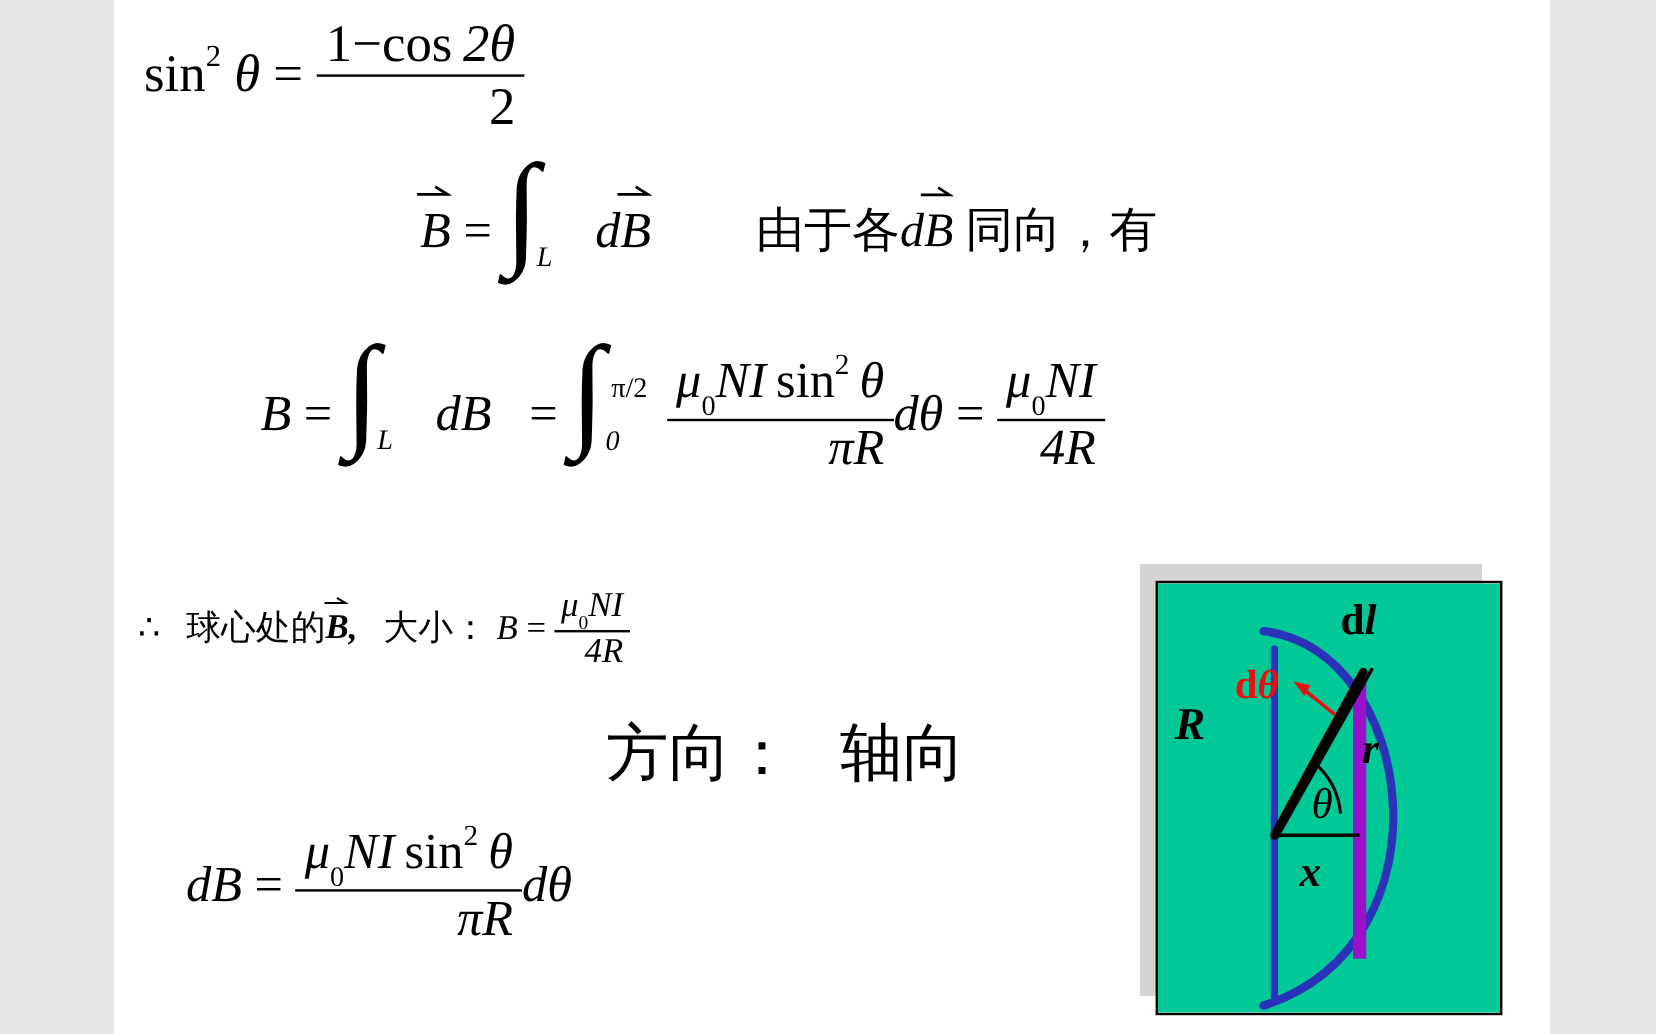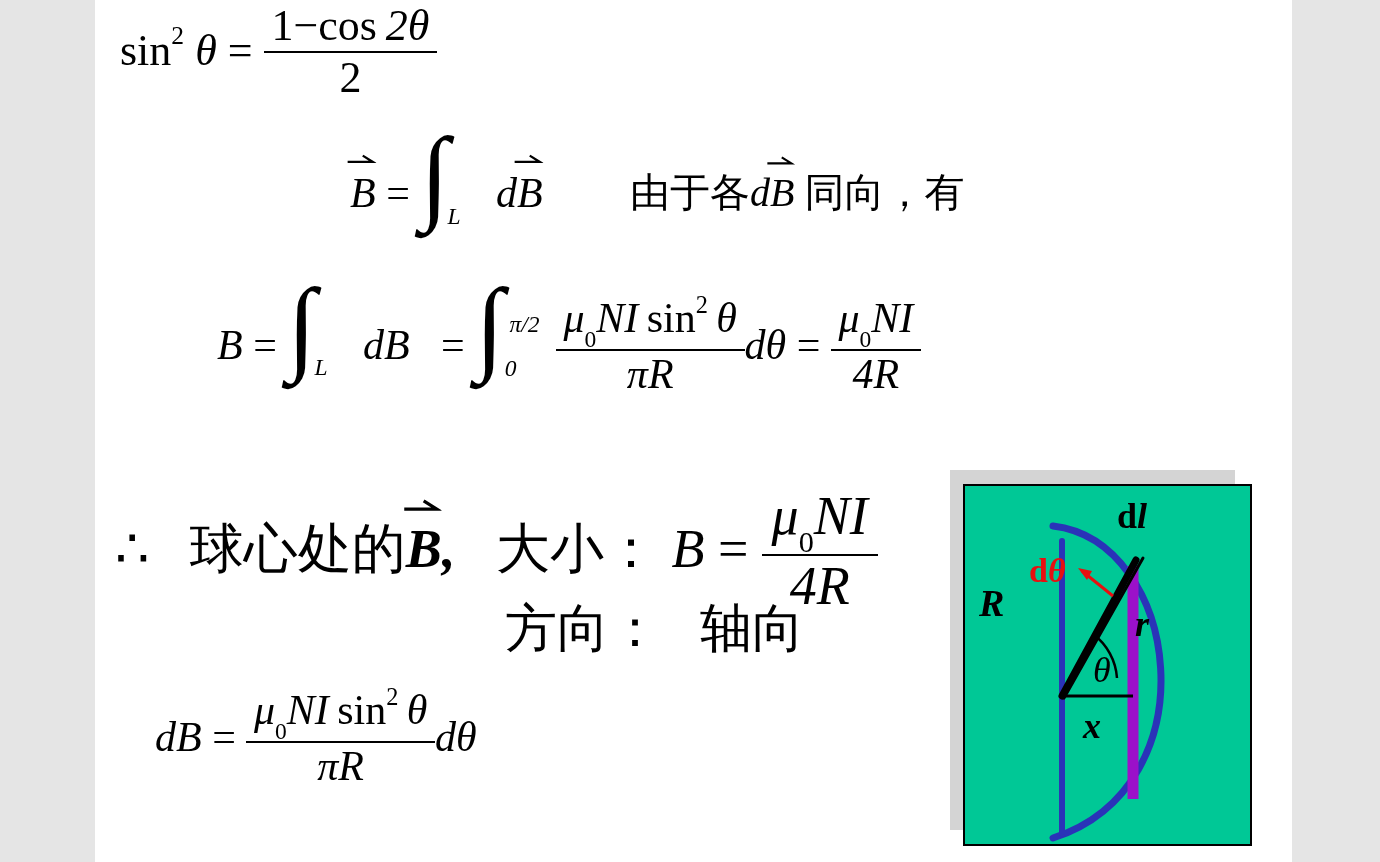"sin2 θ =" div.math { top: 7px -> 18px }
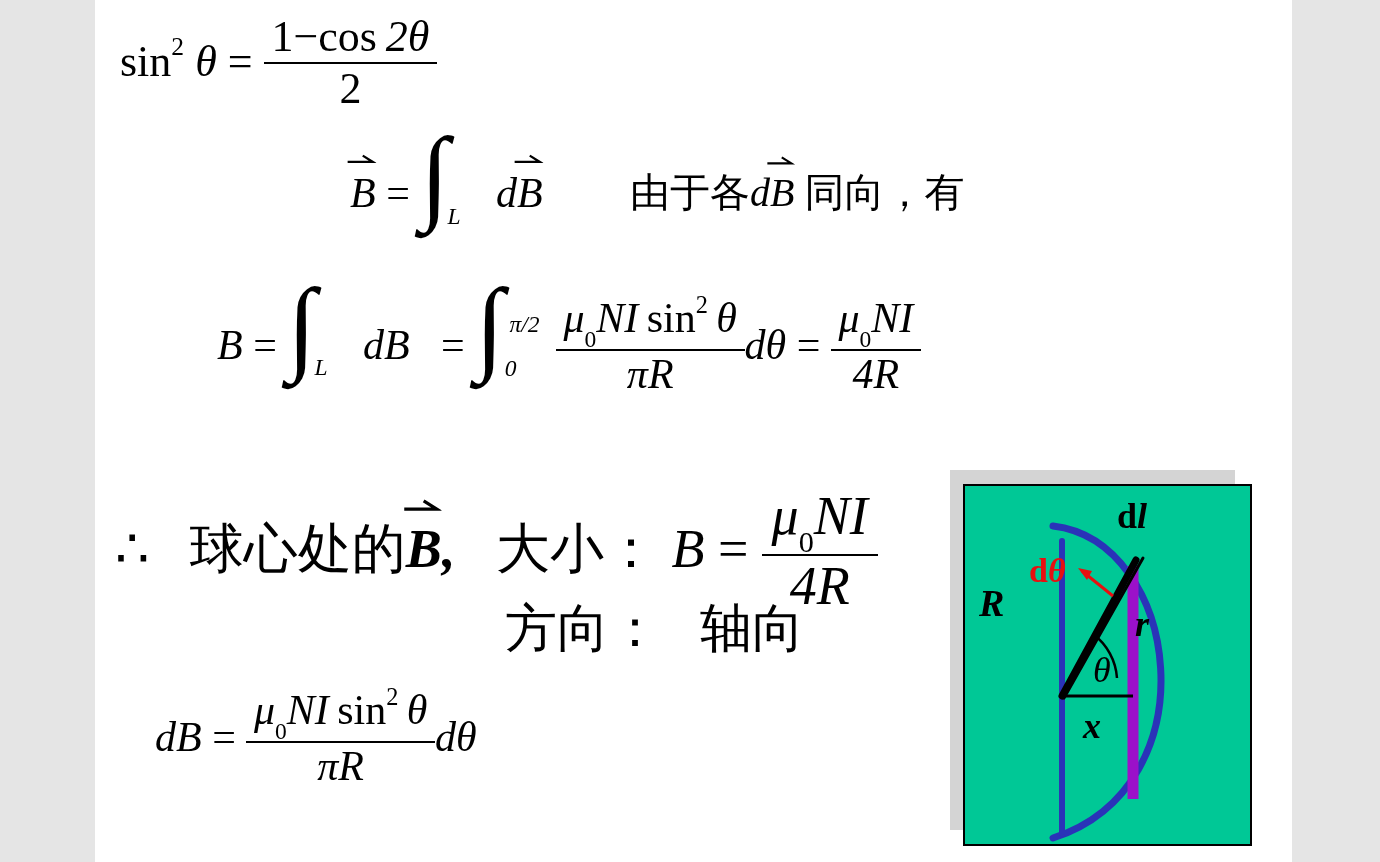"1−cos 2θ" .frac { text-align: center -> right }
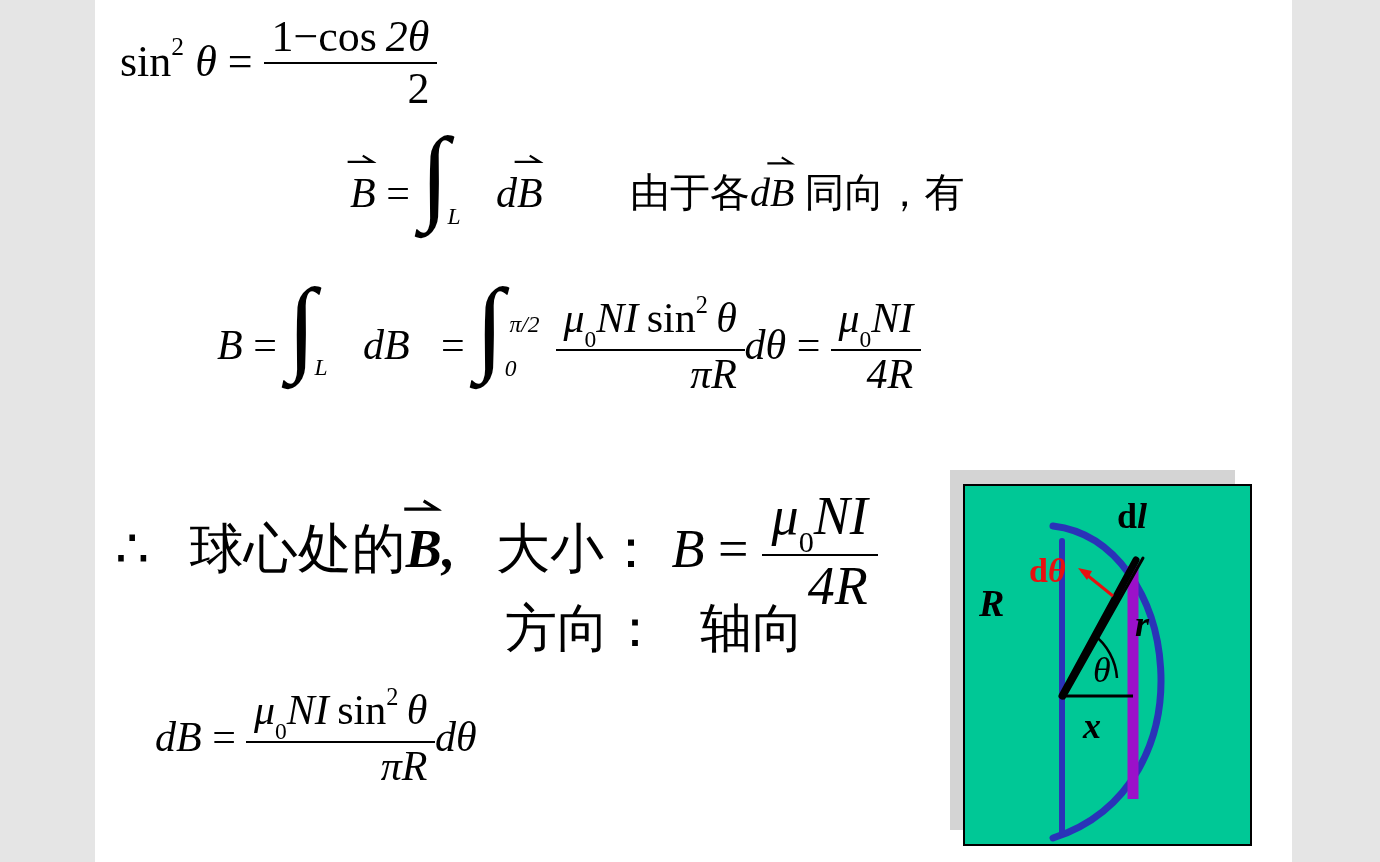"π/2" .intg .lim-up { font-style: italic -> none }
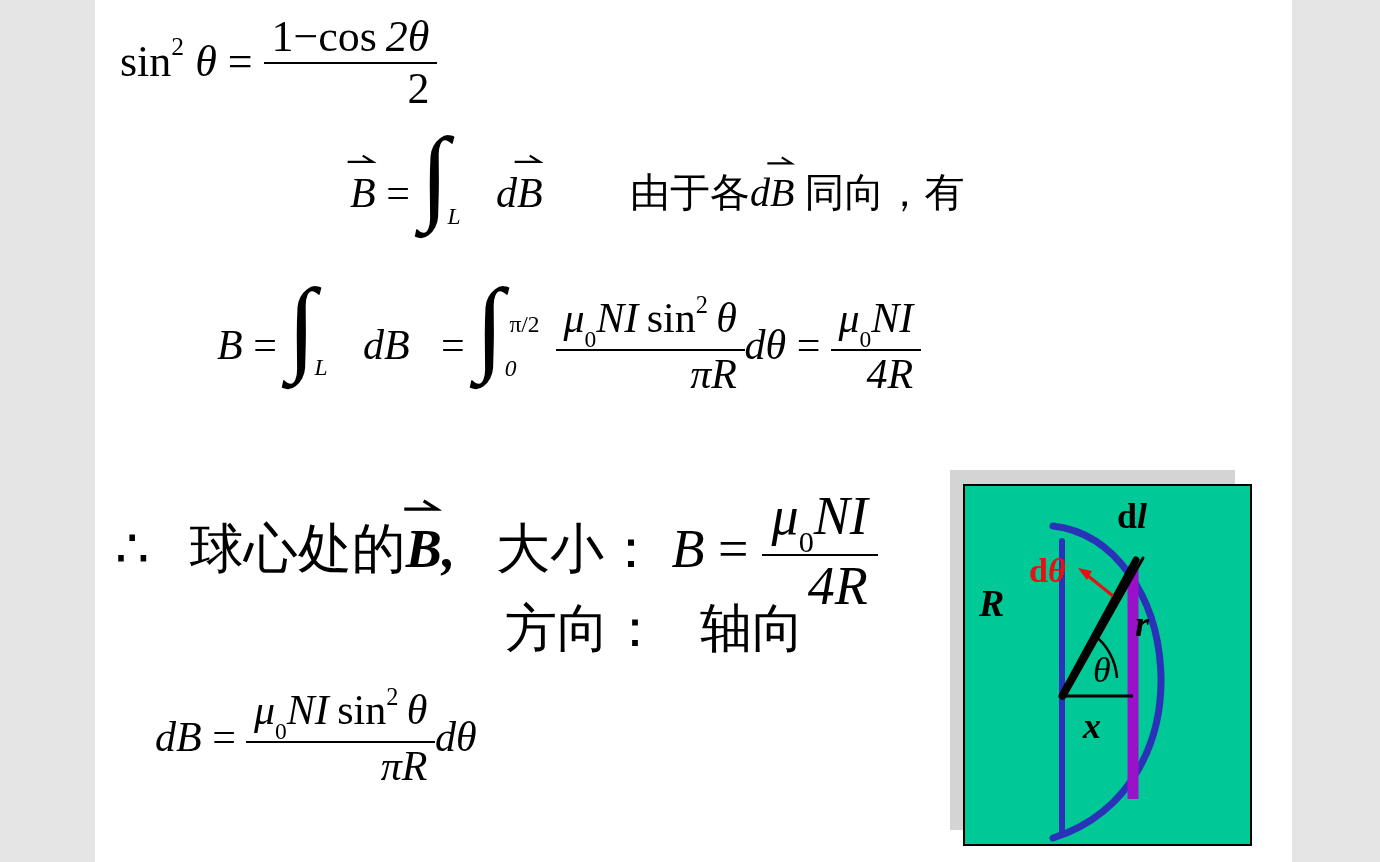"∴ 球心处的B , 大小： B" div.math { font-size: 54px -> 29px }
